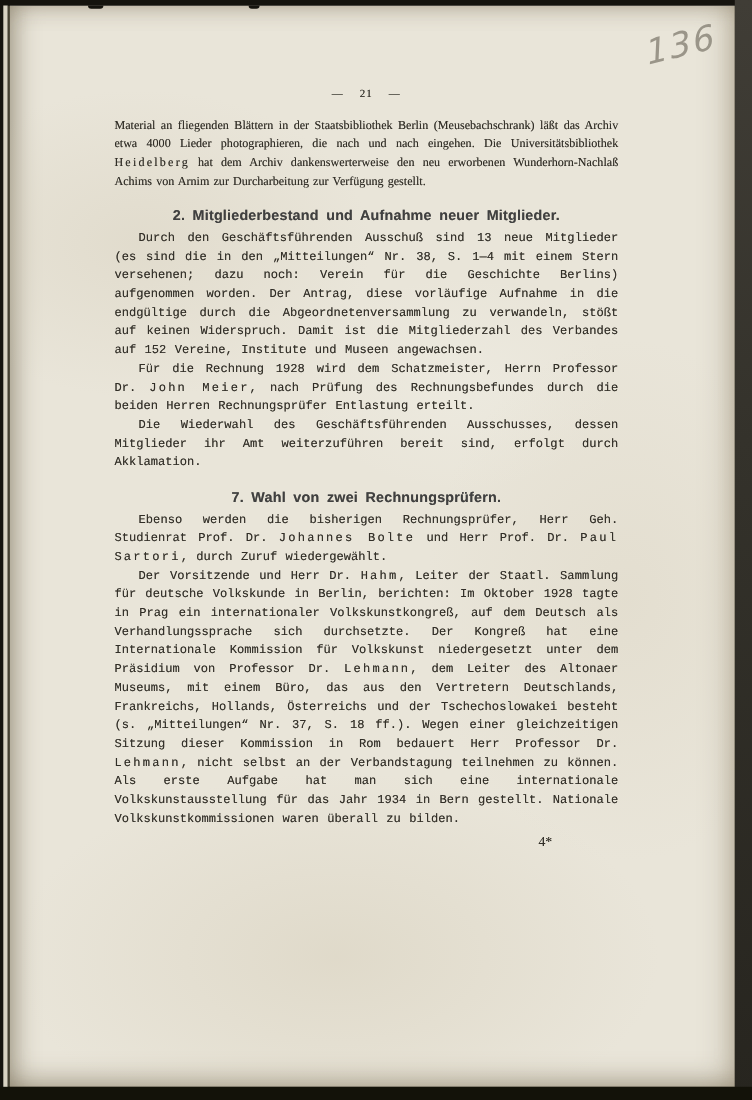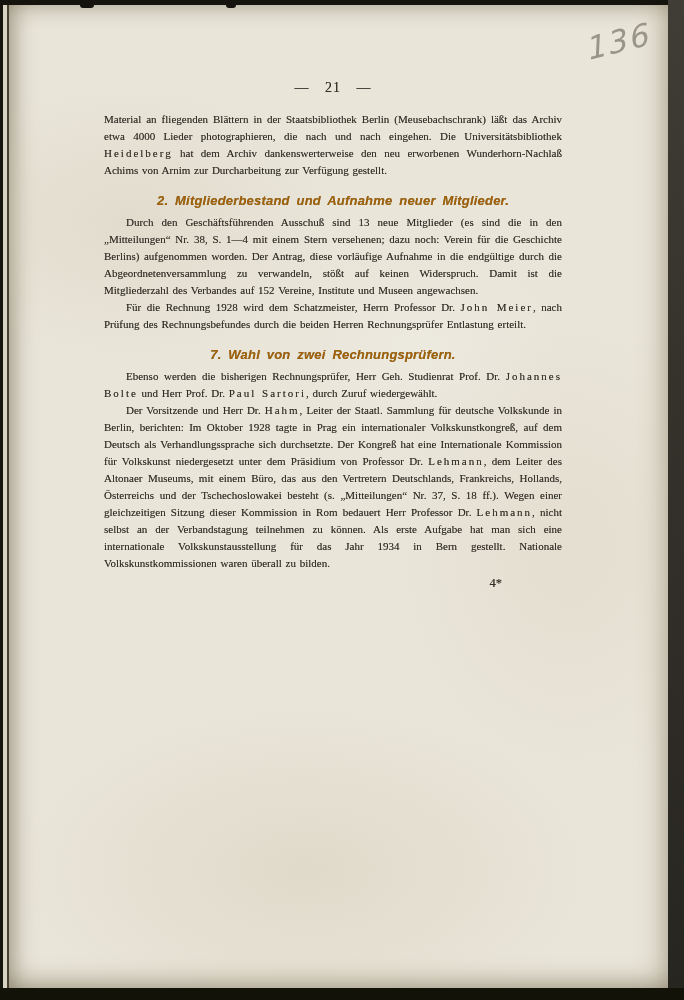"— 21 —" .pagenum { font-size: 14px -> 10px }
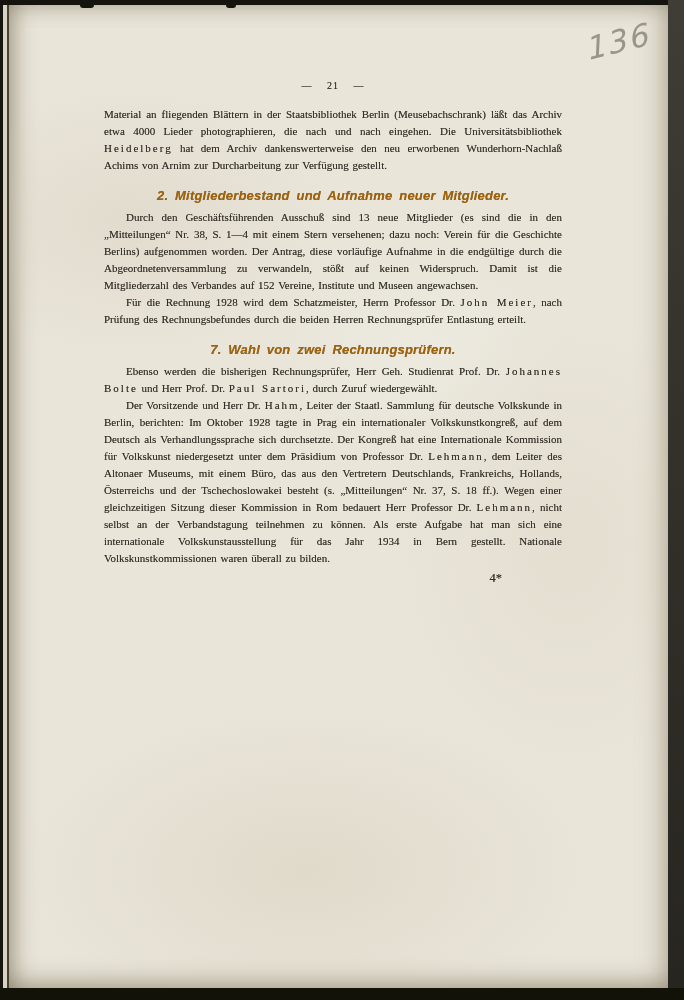"2. Mitgliederbestand und Aufnahme neuer" .column h2 { color: #a16207 -> #404040; font-style: italic -> none }
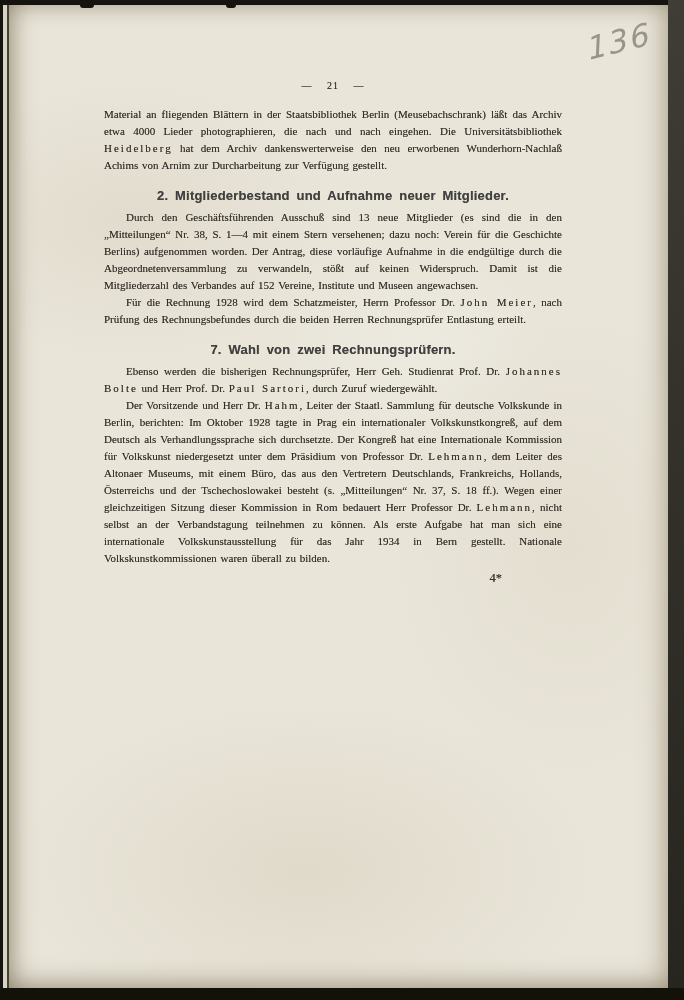"Durch den Geschäftsführenden Ausschuß" .column p.indent { font-family: none -> Liberation Mono, monospace }
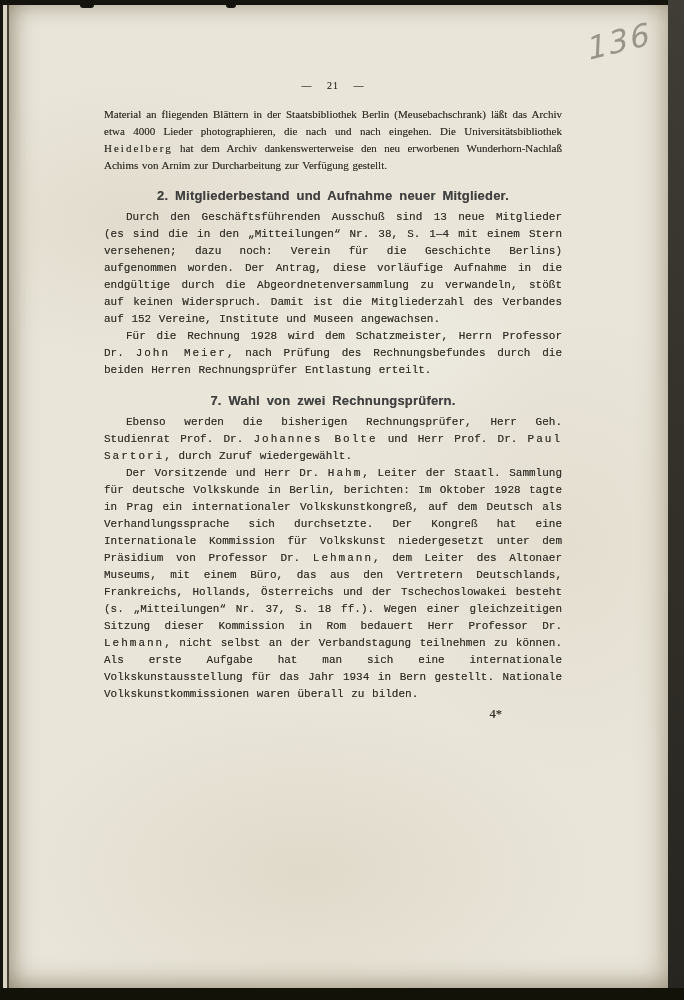"Die Wiederwahl des Geschäftsführenden" p.indent { html: none -> <p><span>Die Wiederwahl des Geschäftsführenden Ausschusses, dessen Mitglieder ihr Amt weiterzuführen bereit sind, erfolgt durch Akklamation.</span></p> }
